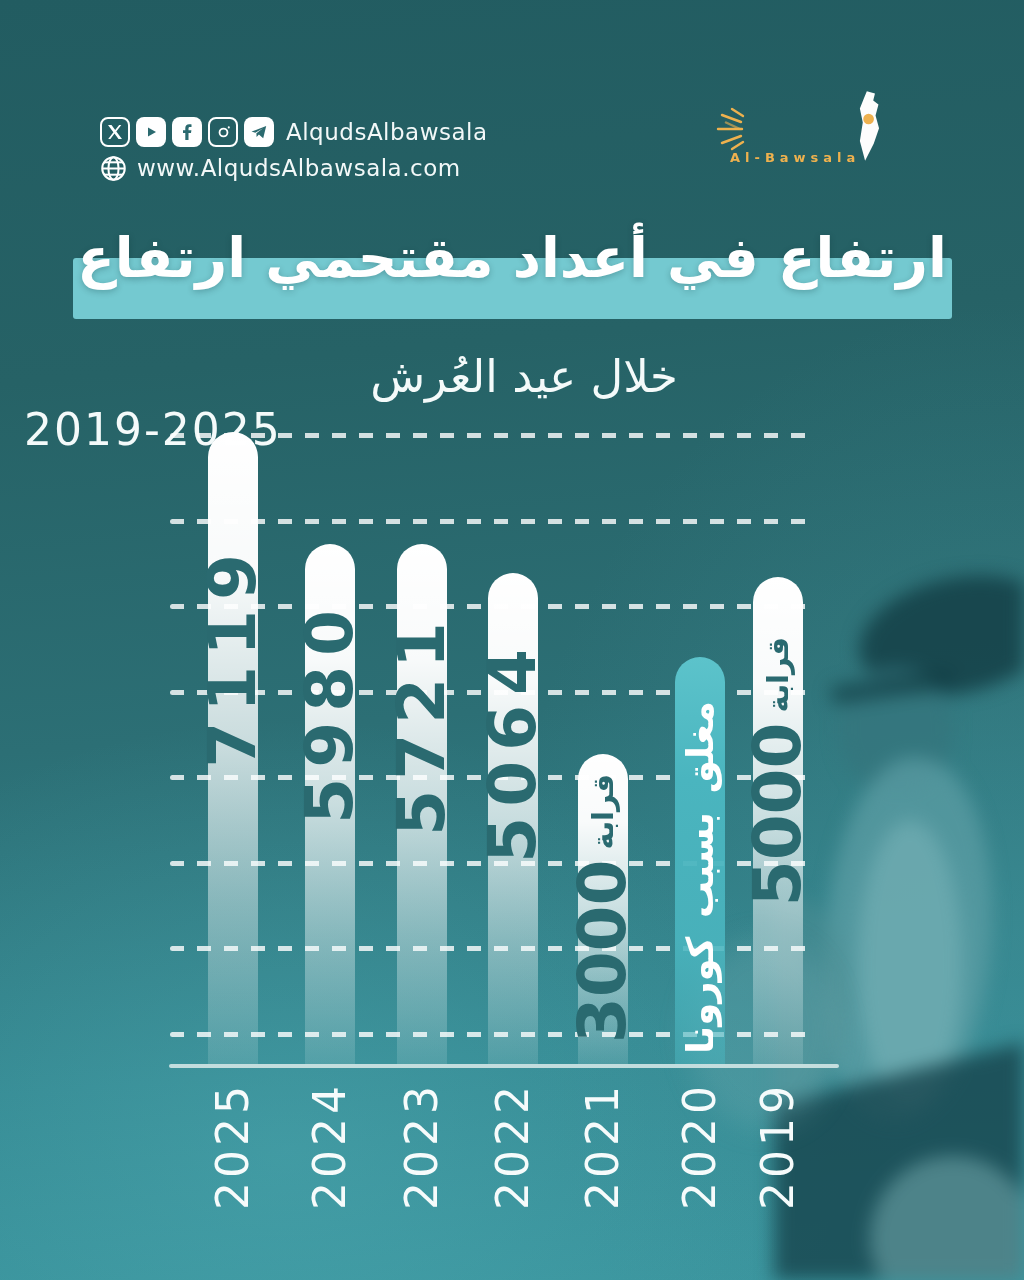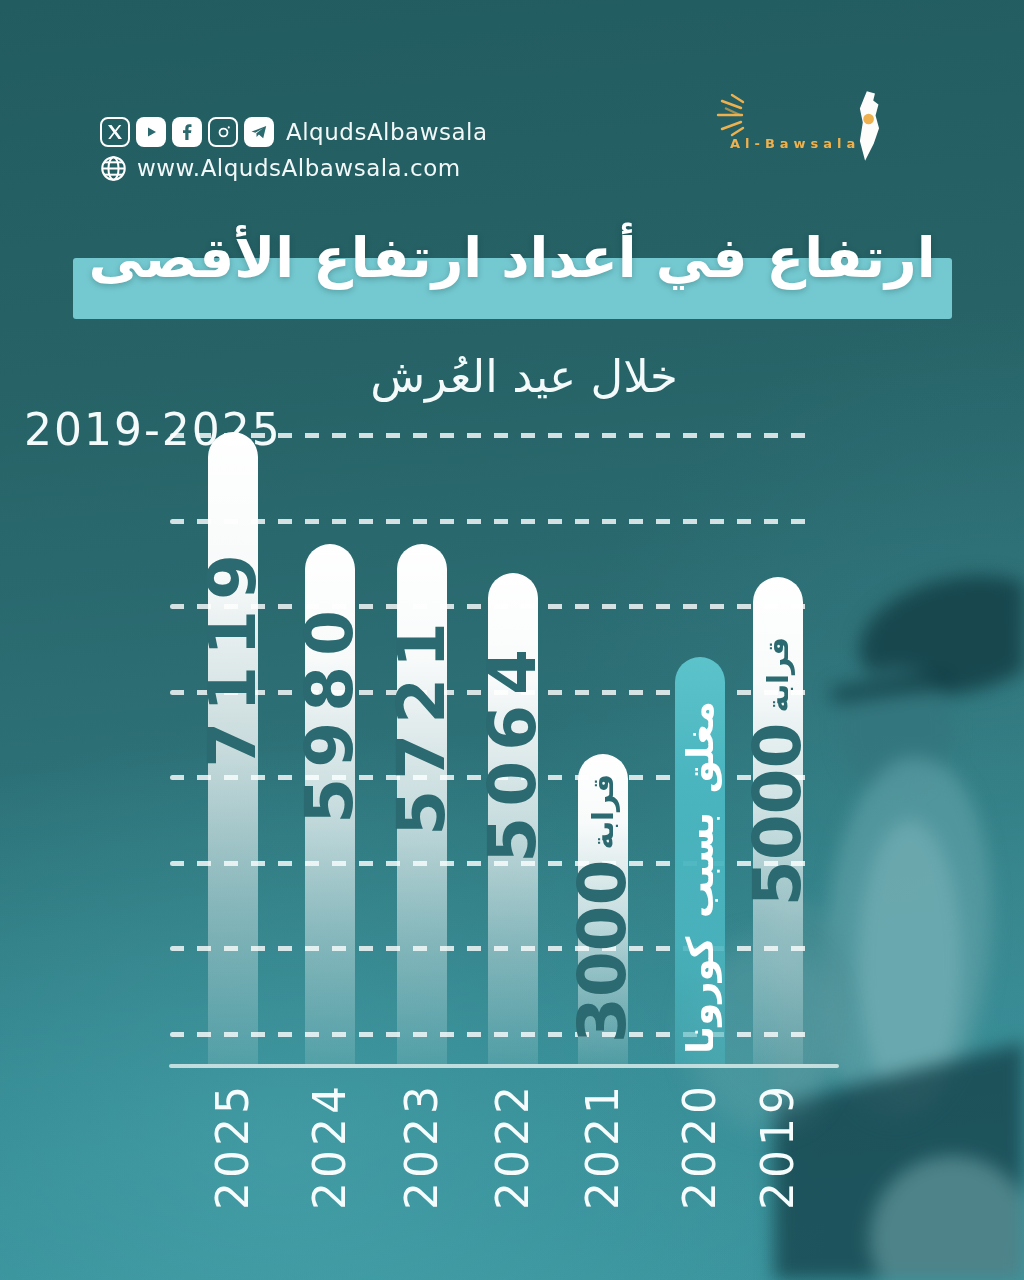"Al-Bawsala" .logo-en { margin-top: 2px -> 16px }
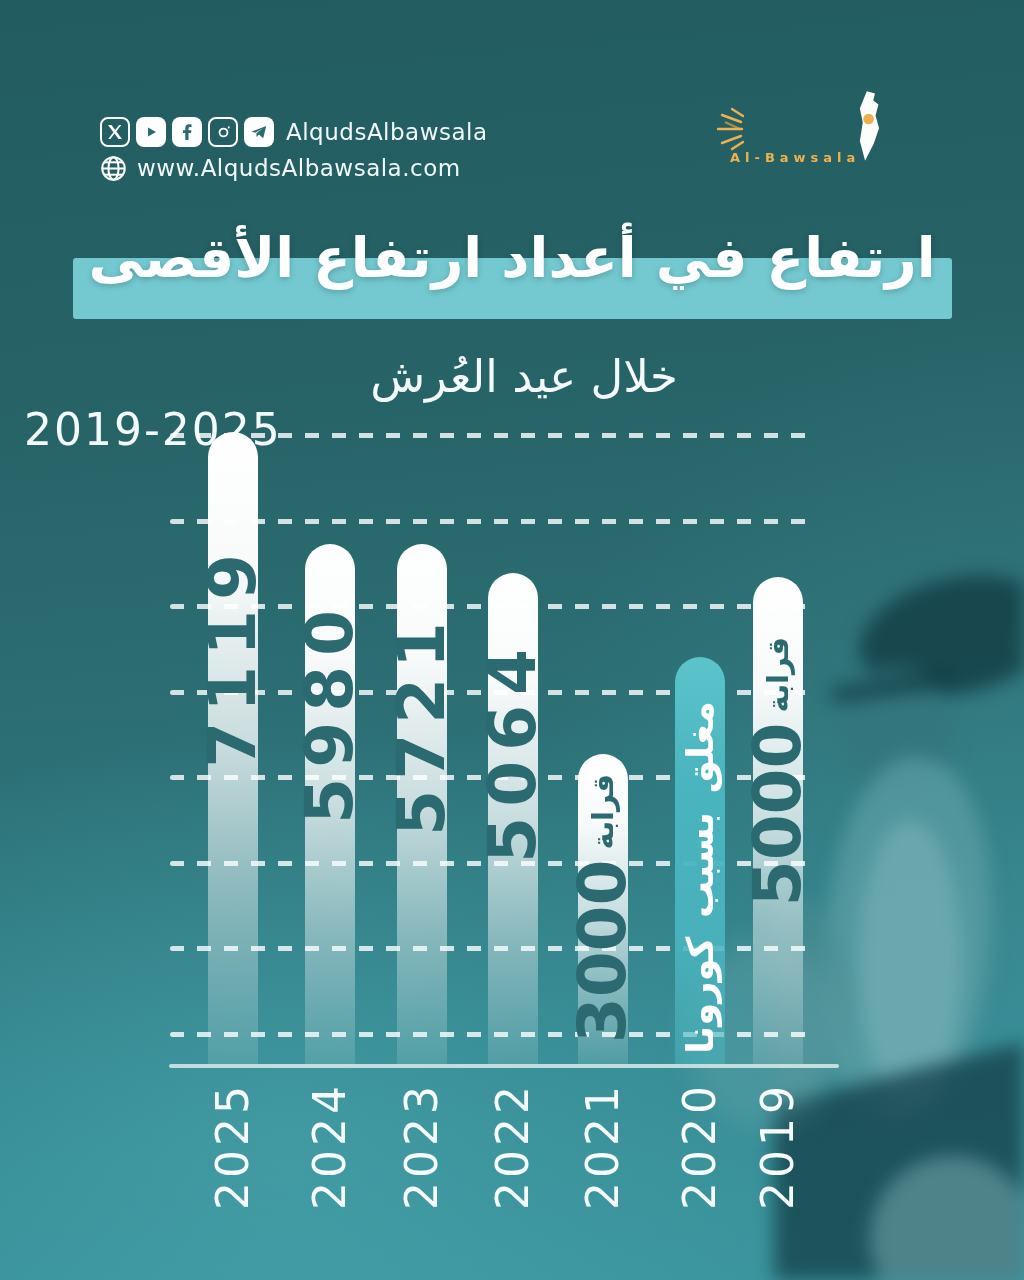"ارتفاع في أعداد ارتفاع الأقصى" h1.main-title { text: ارتفاع الأقصى -> مقتحمي ارتفاع }
